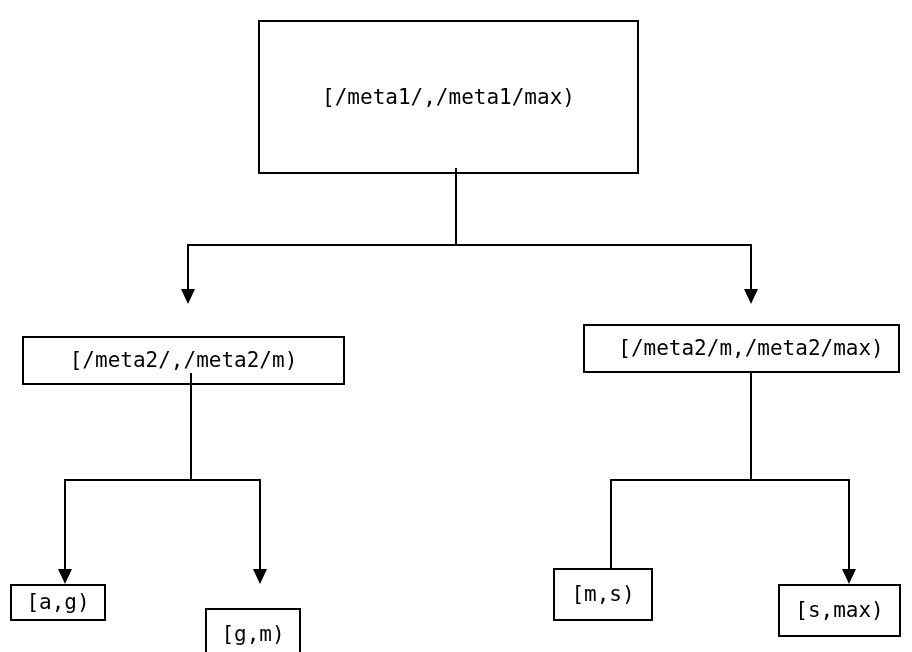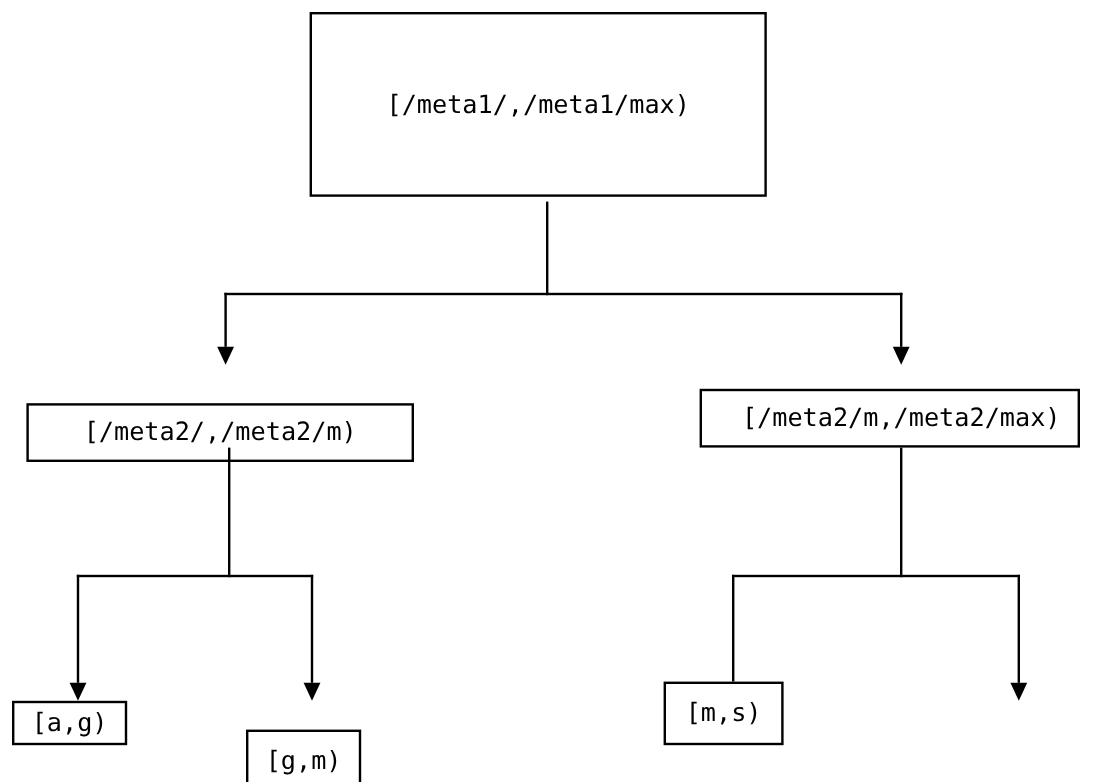"[/meta1/,/meta1/max)" div.node { top: 10px -> 20px }
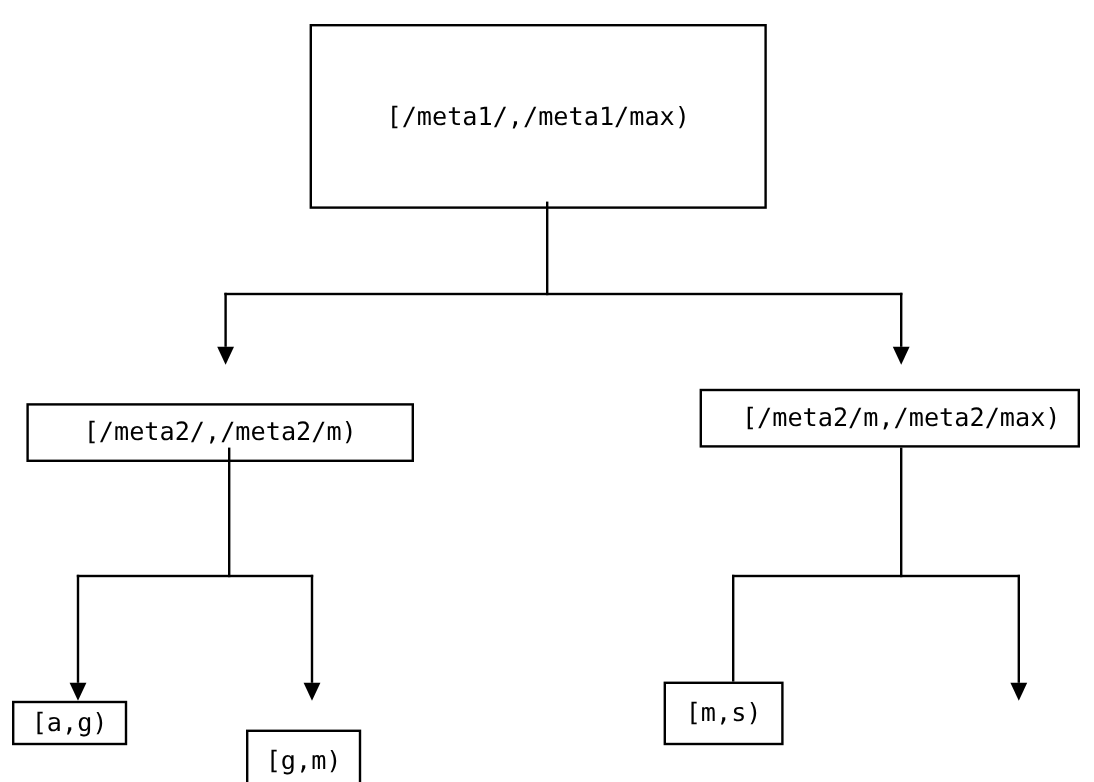"[s,max)" div.node { html: none -> <div> <span>[s,max)</span> </div> }
